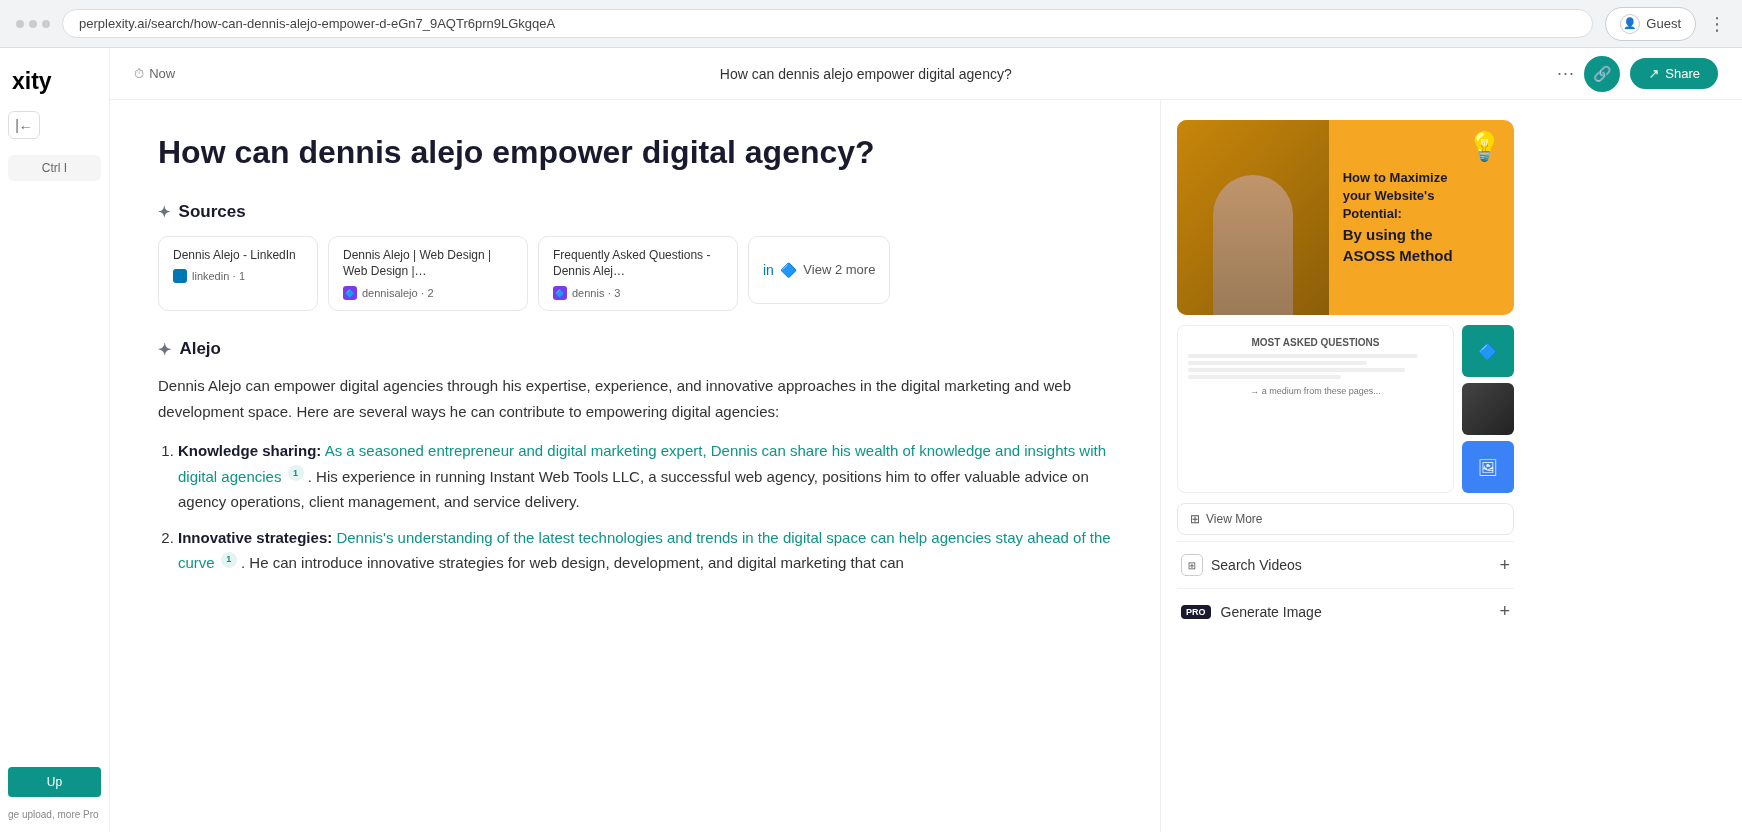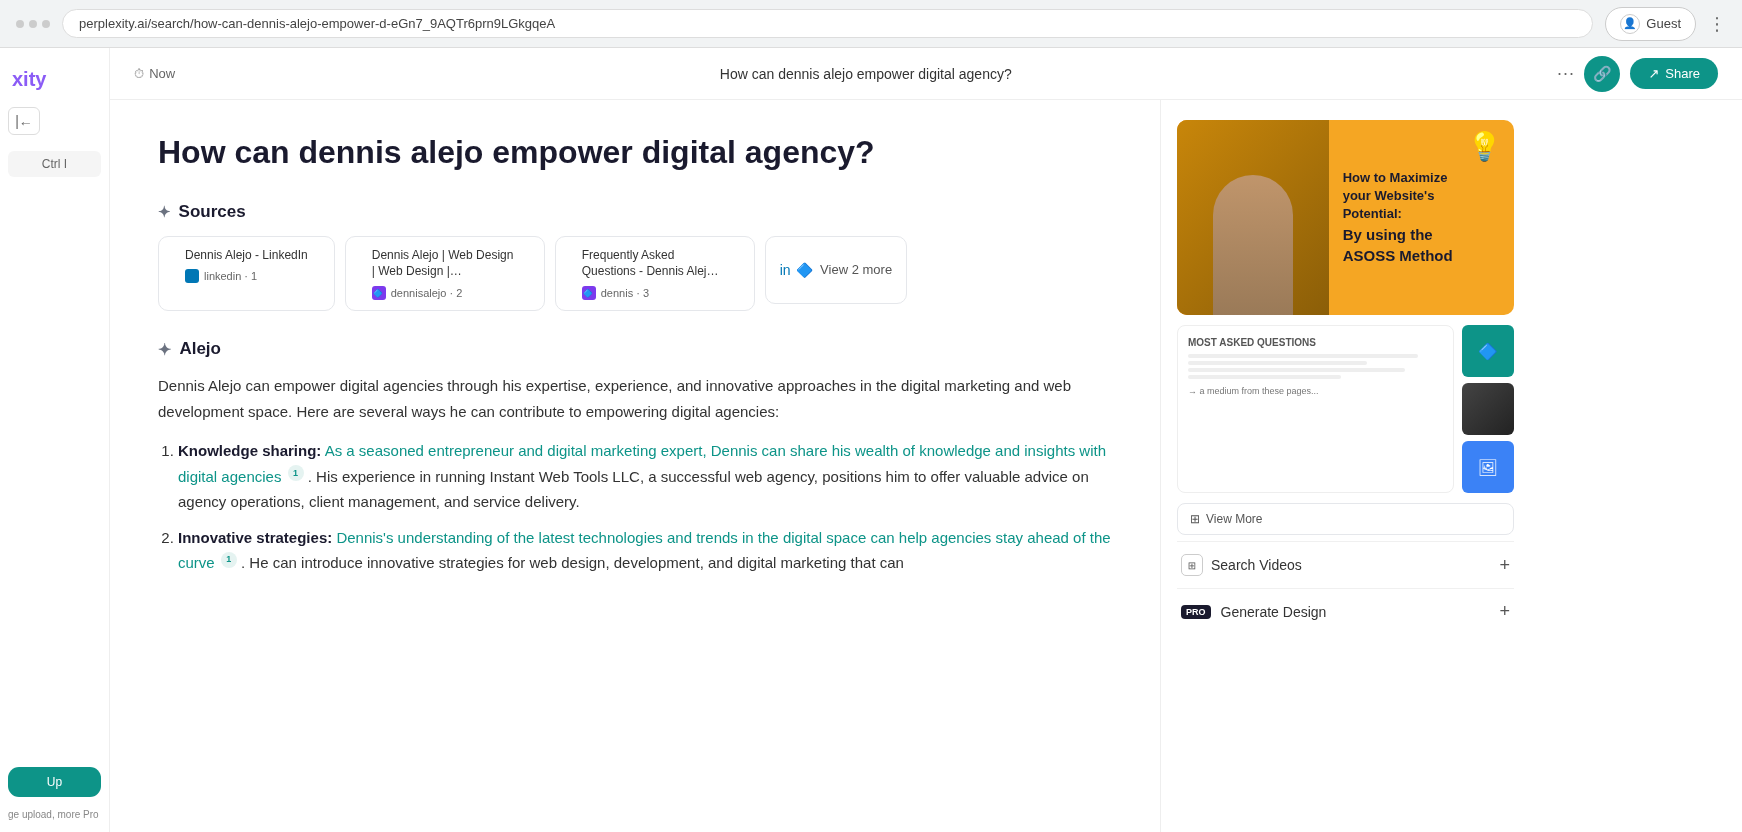"xity" .sidebar-logo { color: #8b5cf6 -> #000000; font-size: 20px -> 23px }
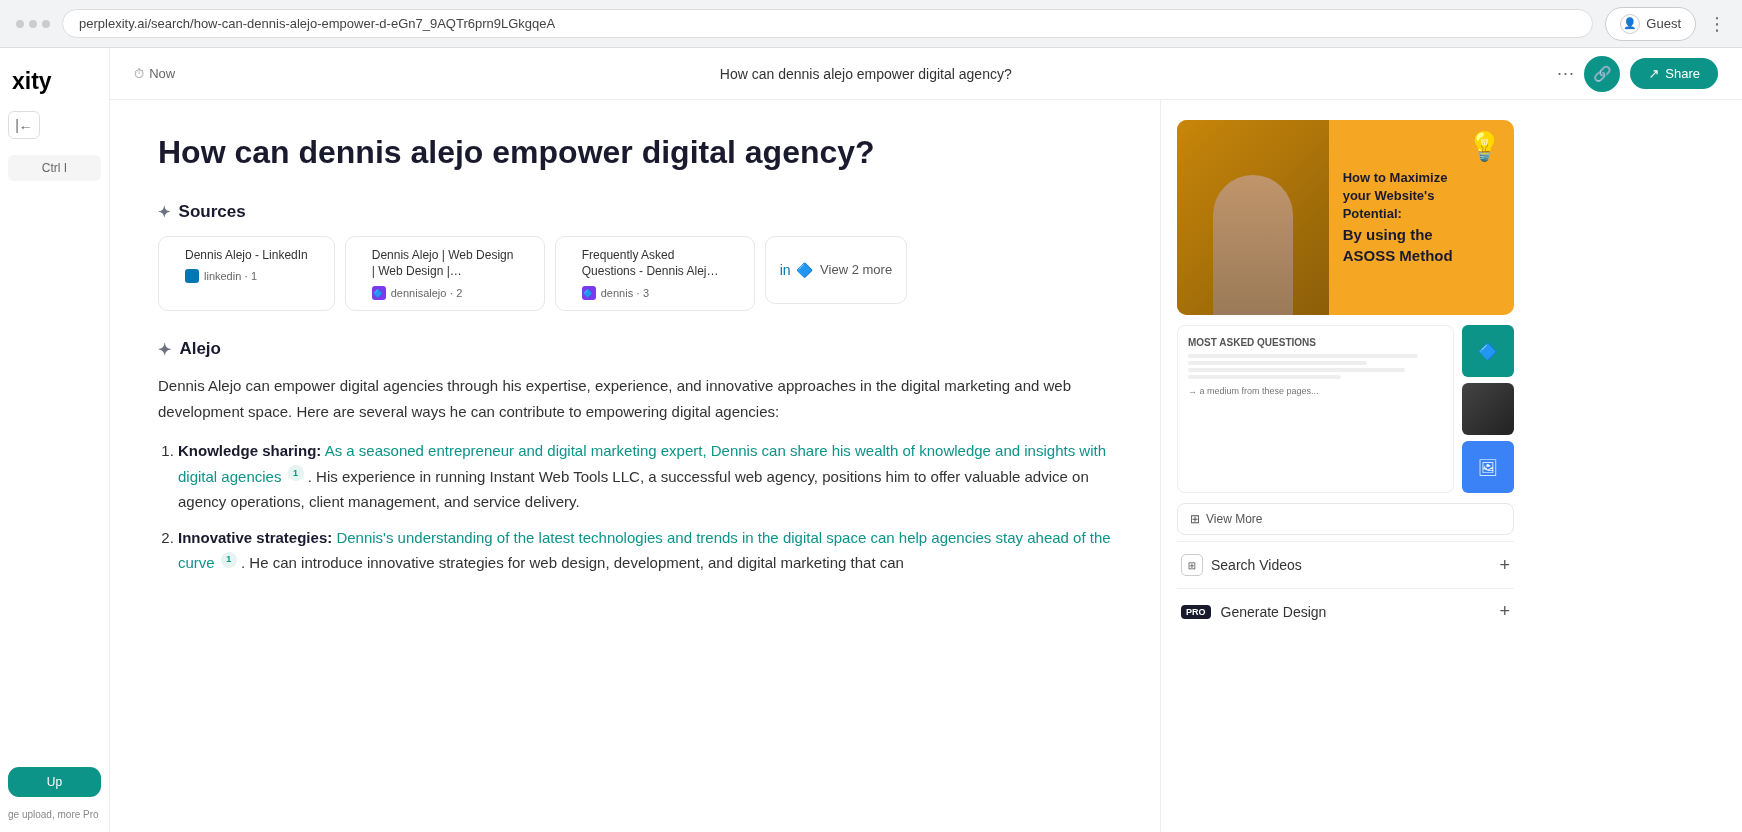"Dennis Alejo - LinkedIn" .source-card { padding: 10px 26px -> 10px 14px }
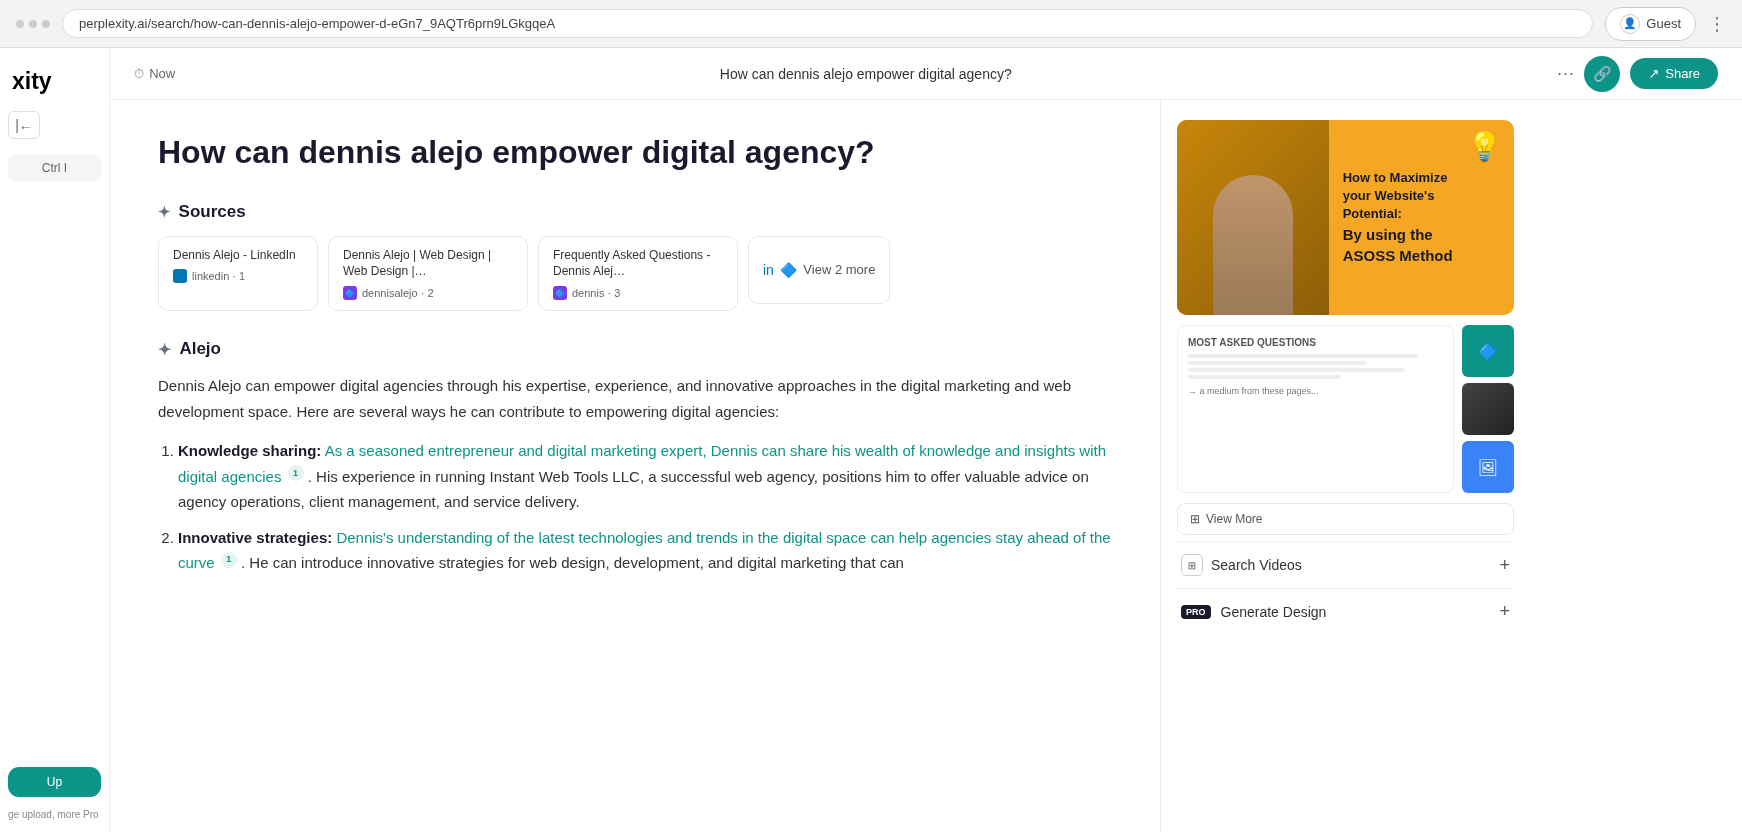"MOST ASKED QUESTIONS" div { text-align: none -> center }
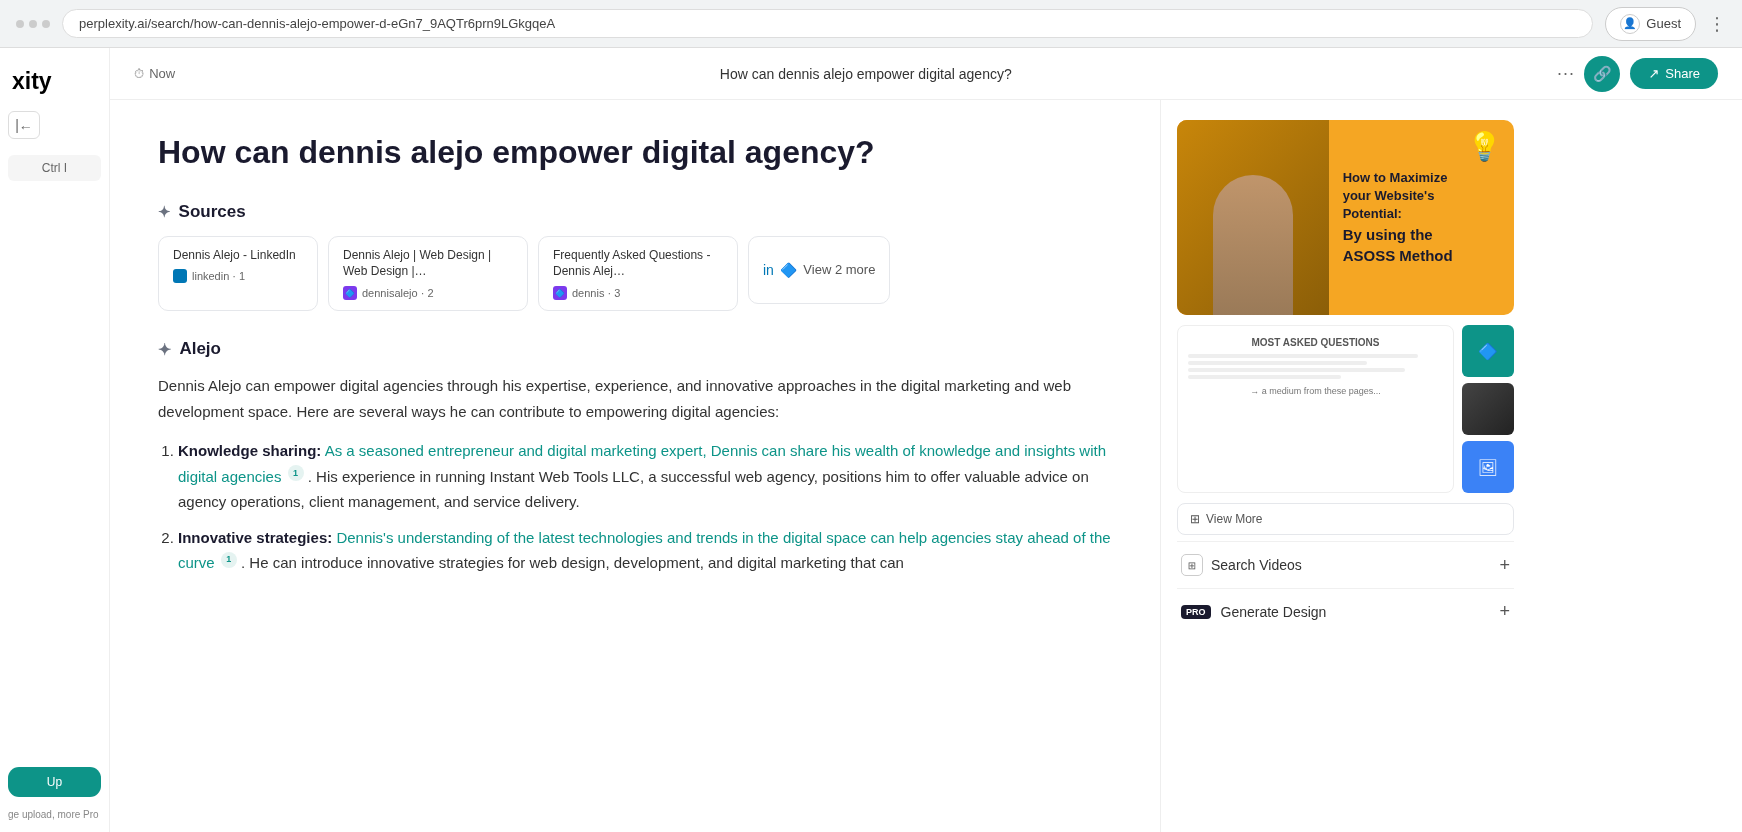"Generate Design" span { text: Design -> Image }
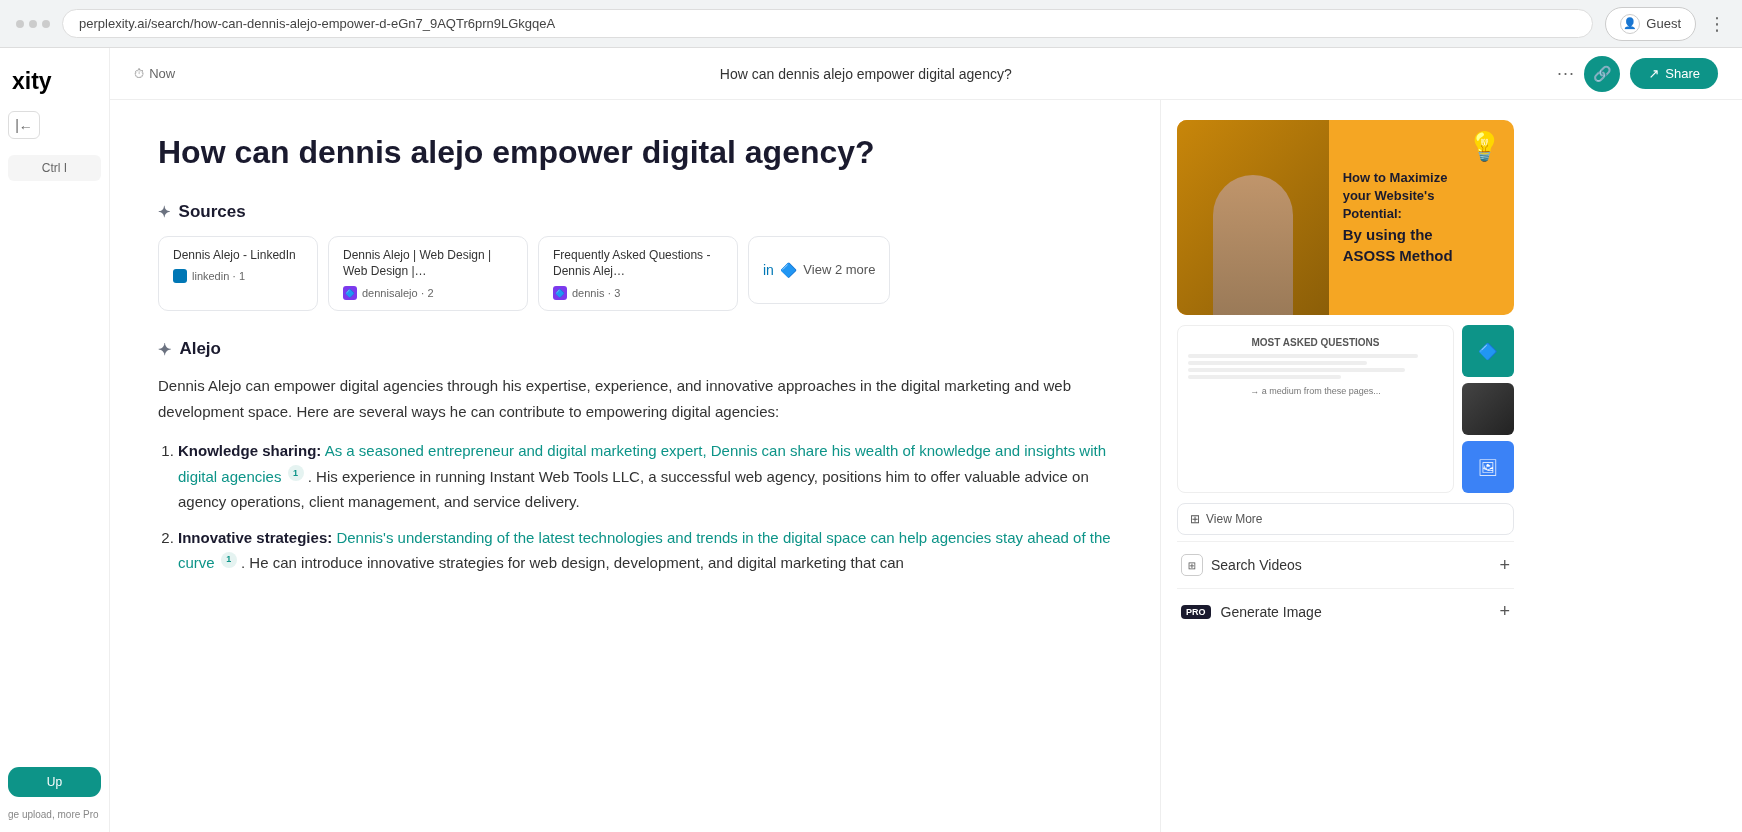"Up" .sidebar-upgrade { border-radius: 11px -> 4px }
